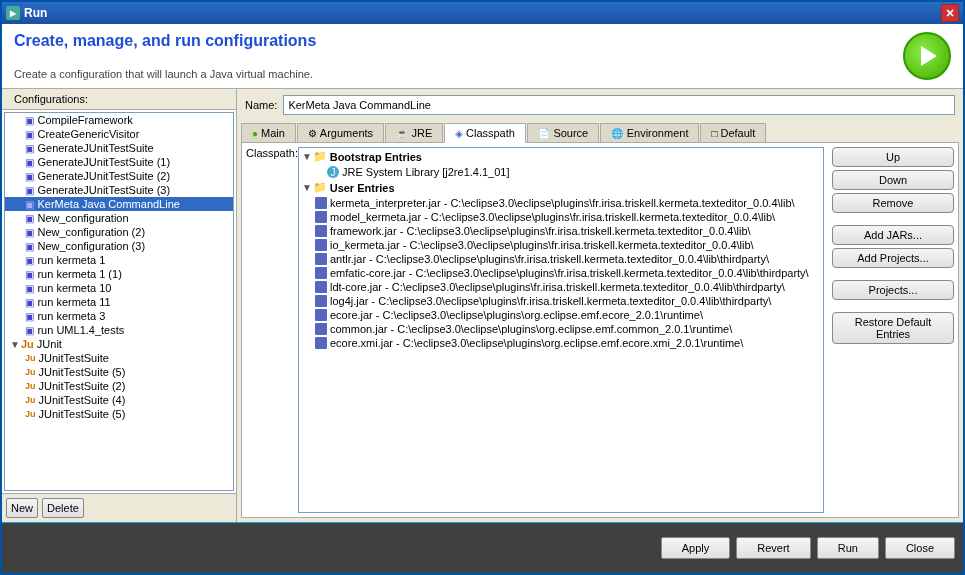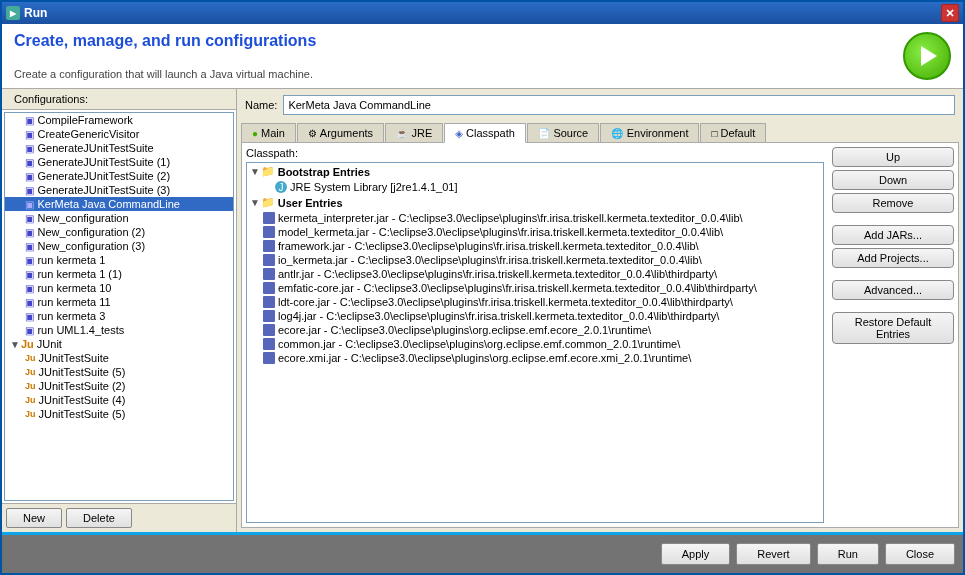"Classpath:" .classpath-panel { flex-direction: column -> row }
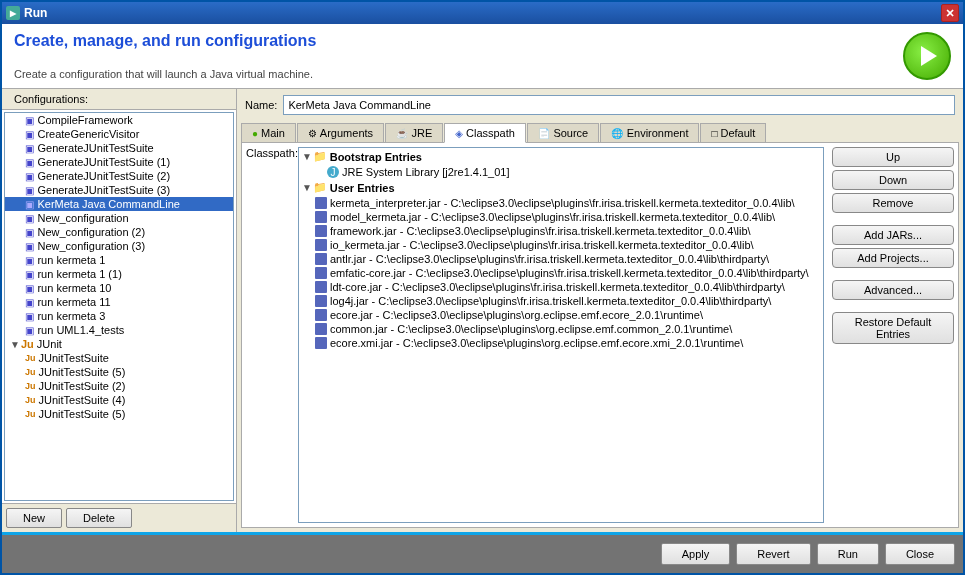"Advanced..." button.btn-right { text: Advanced -> Projects }
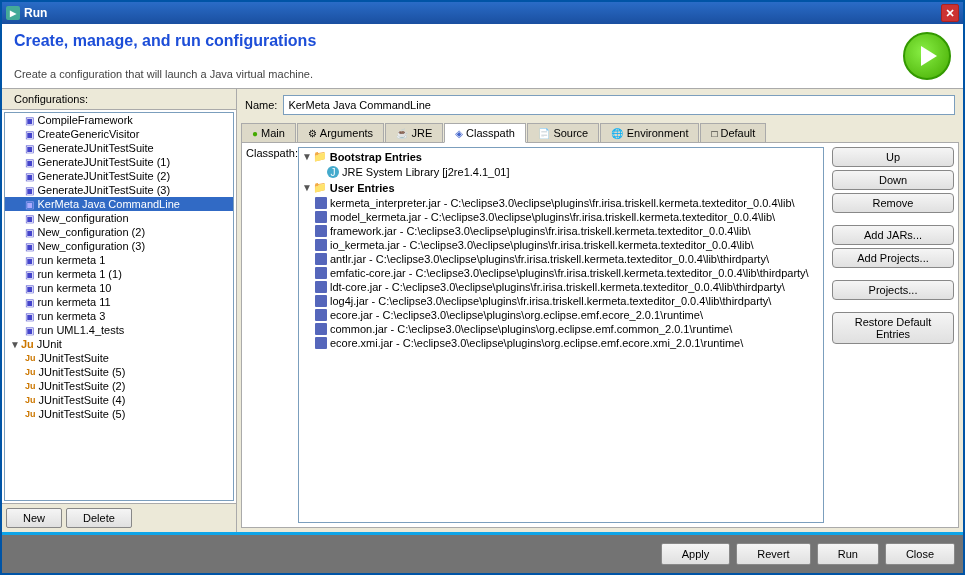"New" .btn-small { padding: 3px 16px -> 3px 4px }
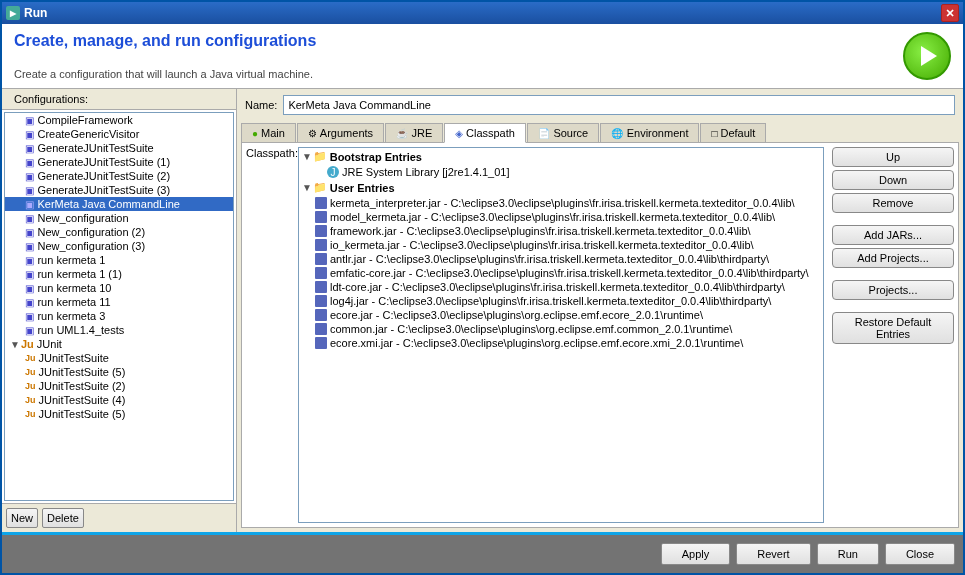"Apply" .bottom-bar { background: #737373 -> #404040; border-top: 3px solid #0ea5e9 -> 1px solid #0ea5e9; padding: 8px 8px -> 14px 8px }
